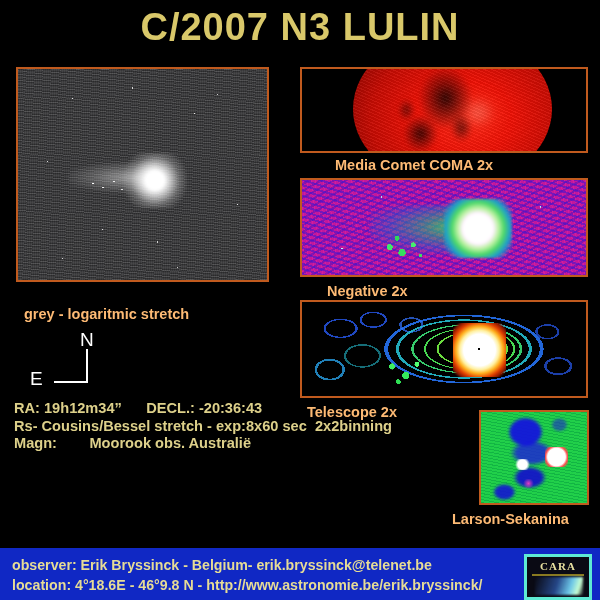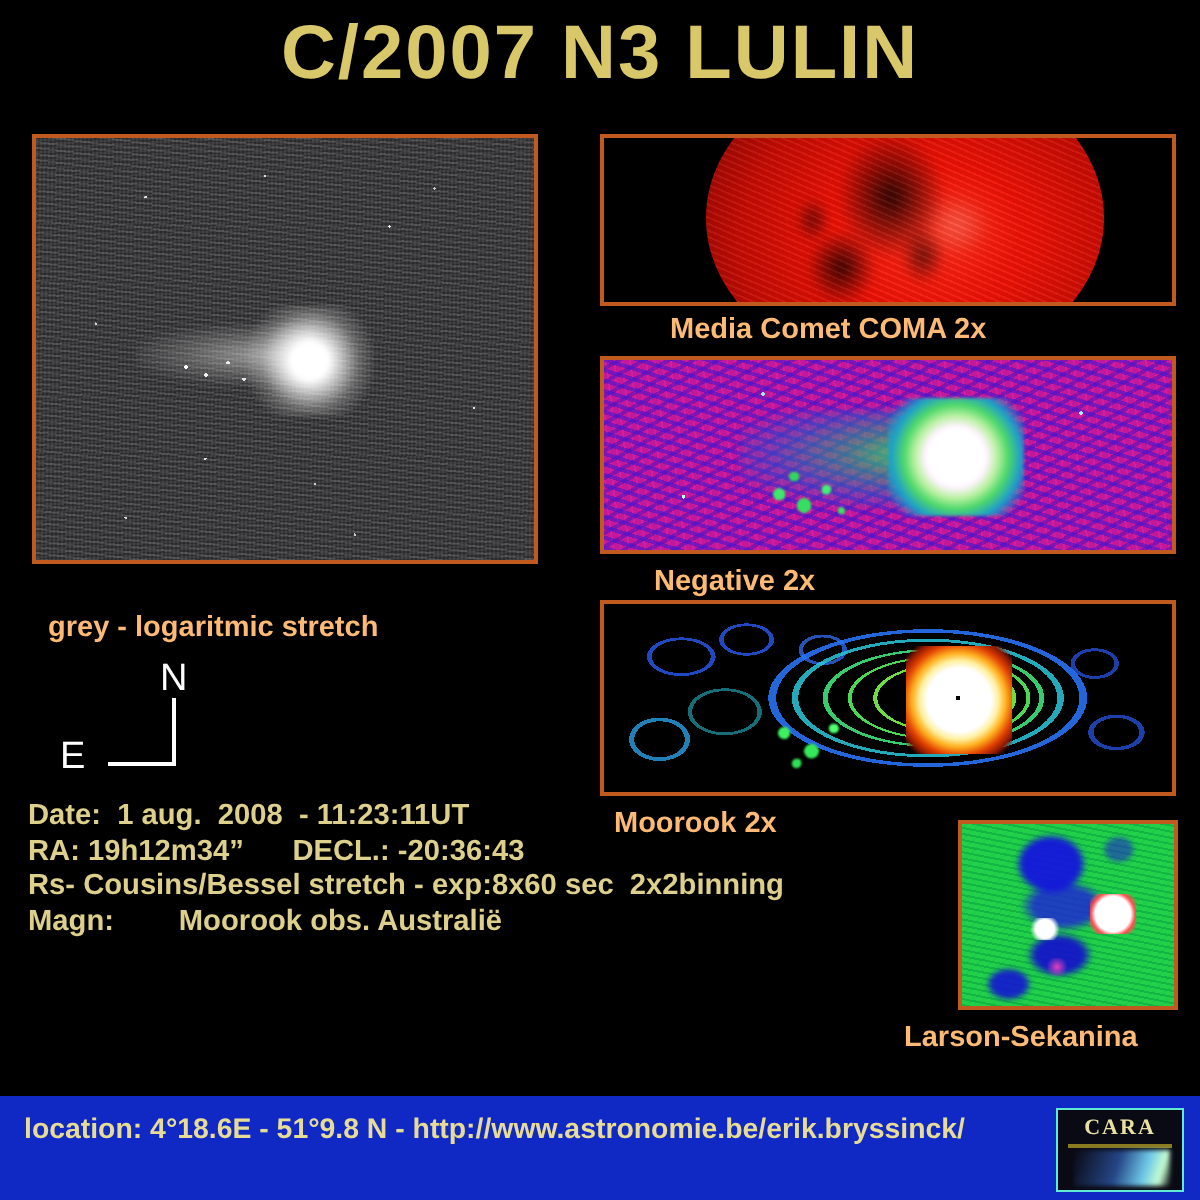"Date: 1 aug. 2008 -" div.line { html: <div>Date: 1 aug. 2008 - 11:23:11UT</div> -> none }
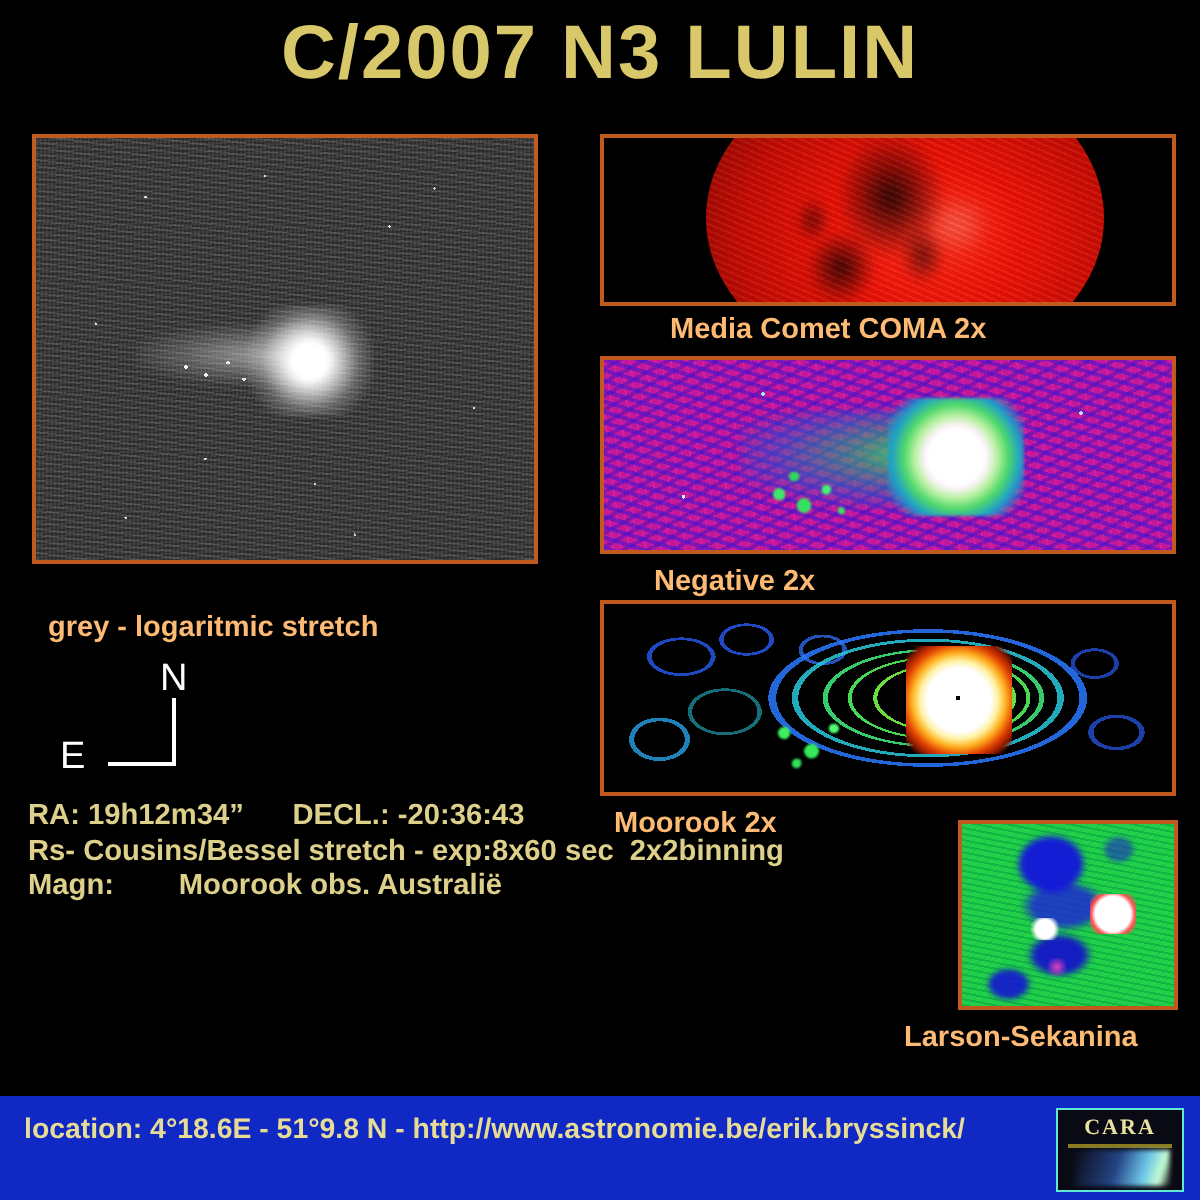"Moorook 2x" div.caption { text: Moorook -> Telescope }
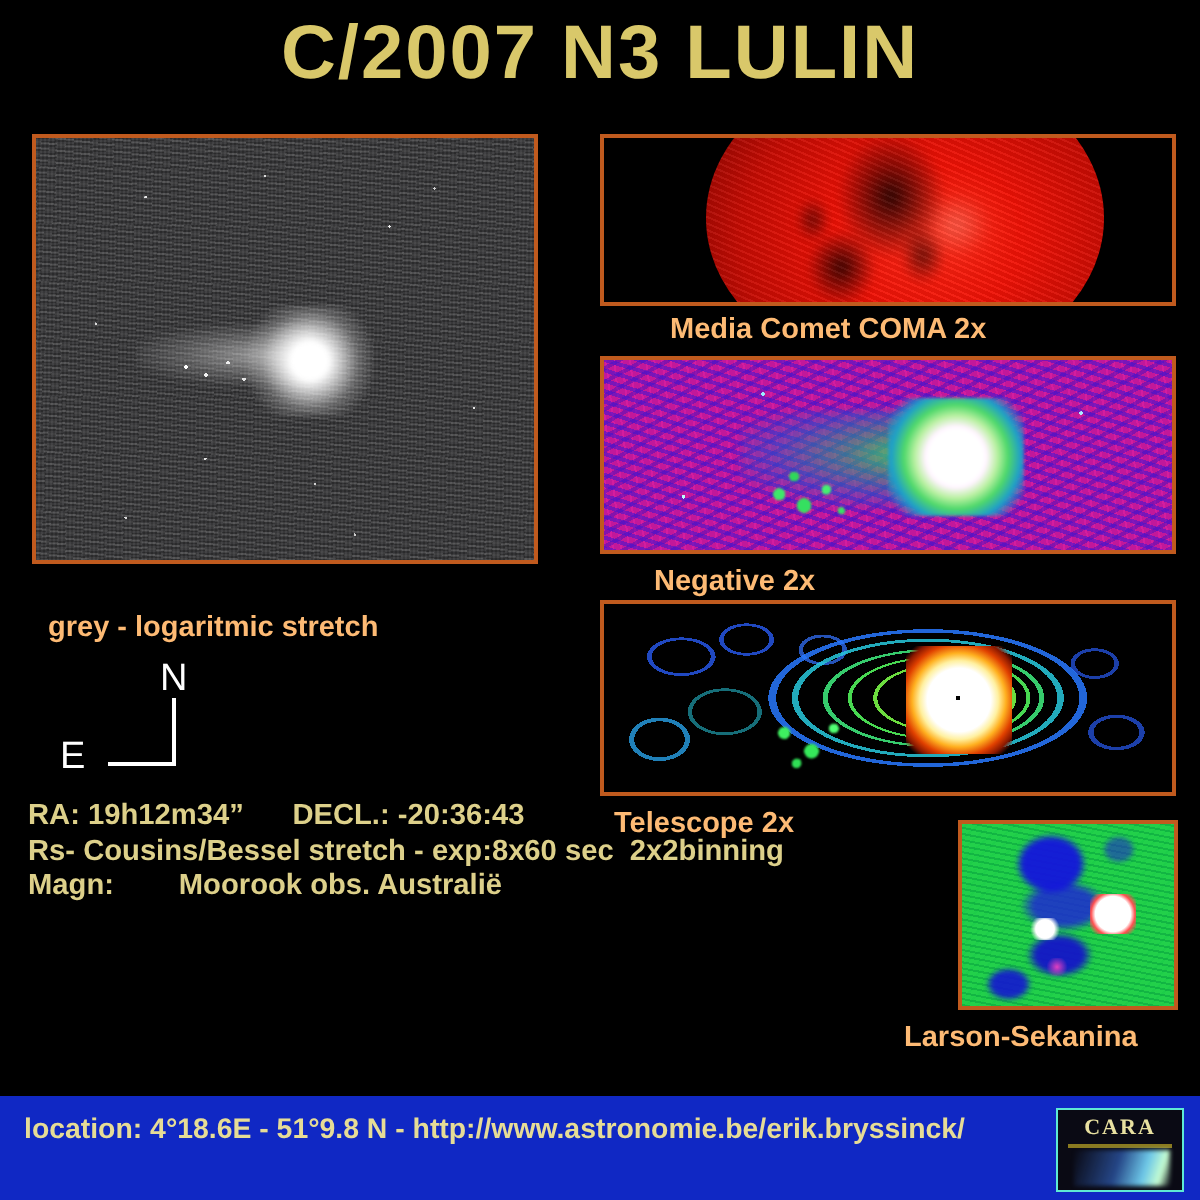"observer: Erik Bryssinck - Belgium-" div.fline { html: none -> <div>observer: Erik Bryssinck - Belgium- erik.bryssinck@telenet.be</div> }
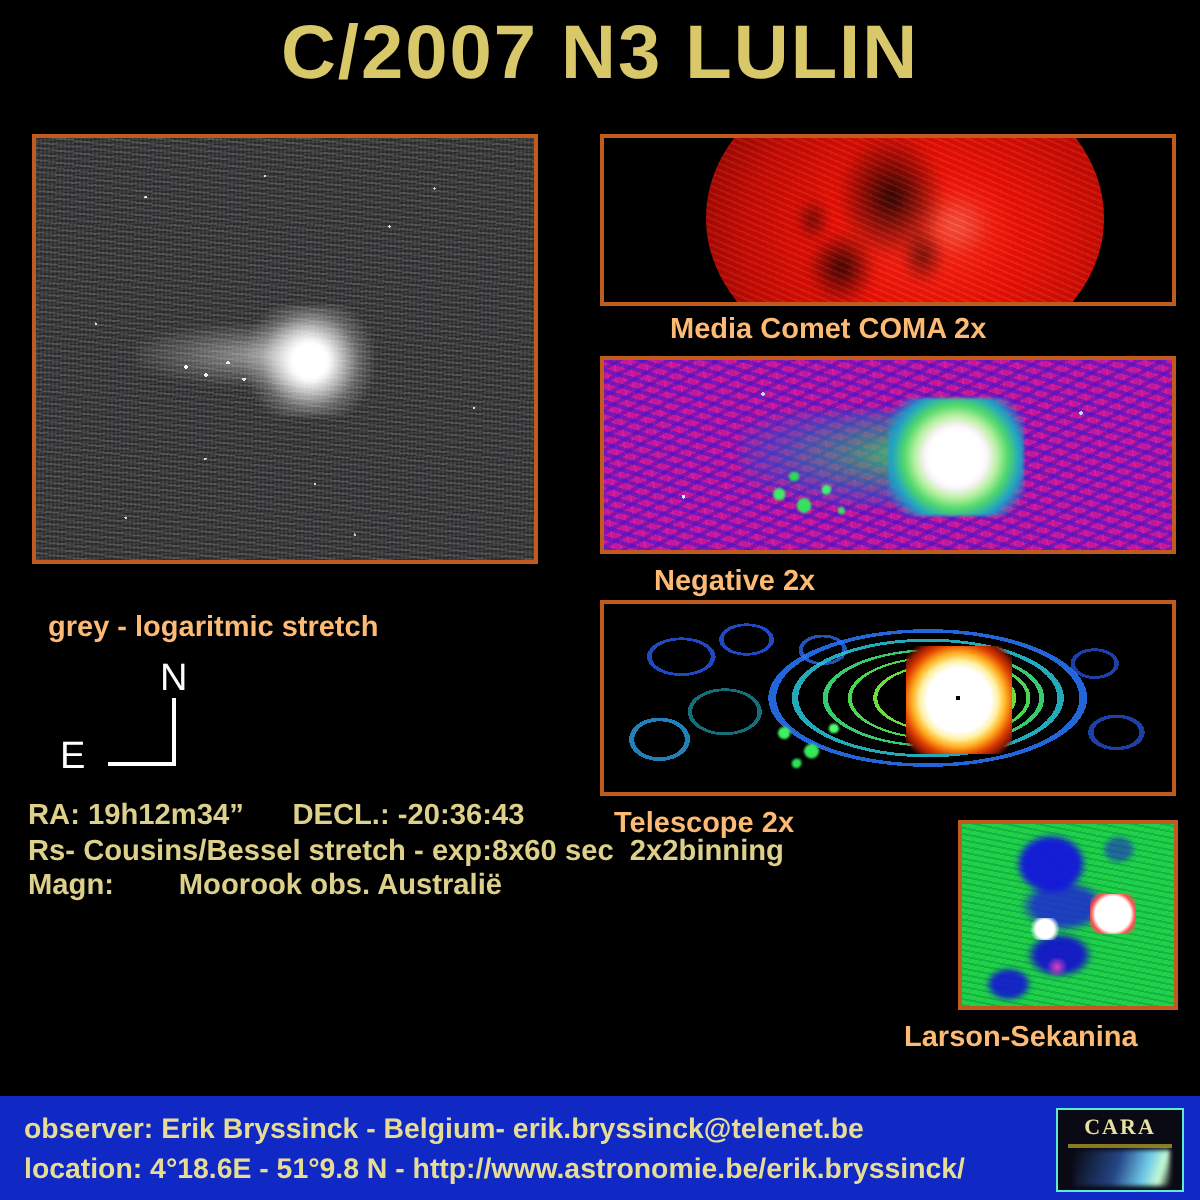"CARA" #cara-logo { border: 1px solid #5eead4 -> 3px solid #5eead4 }
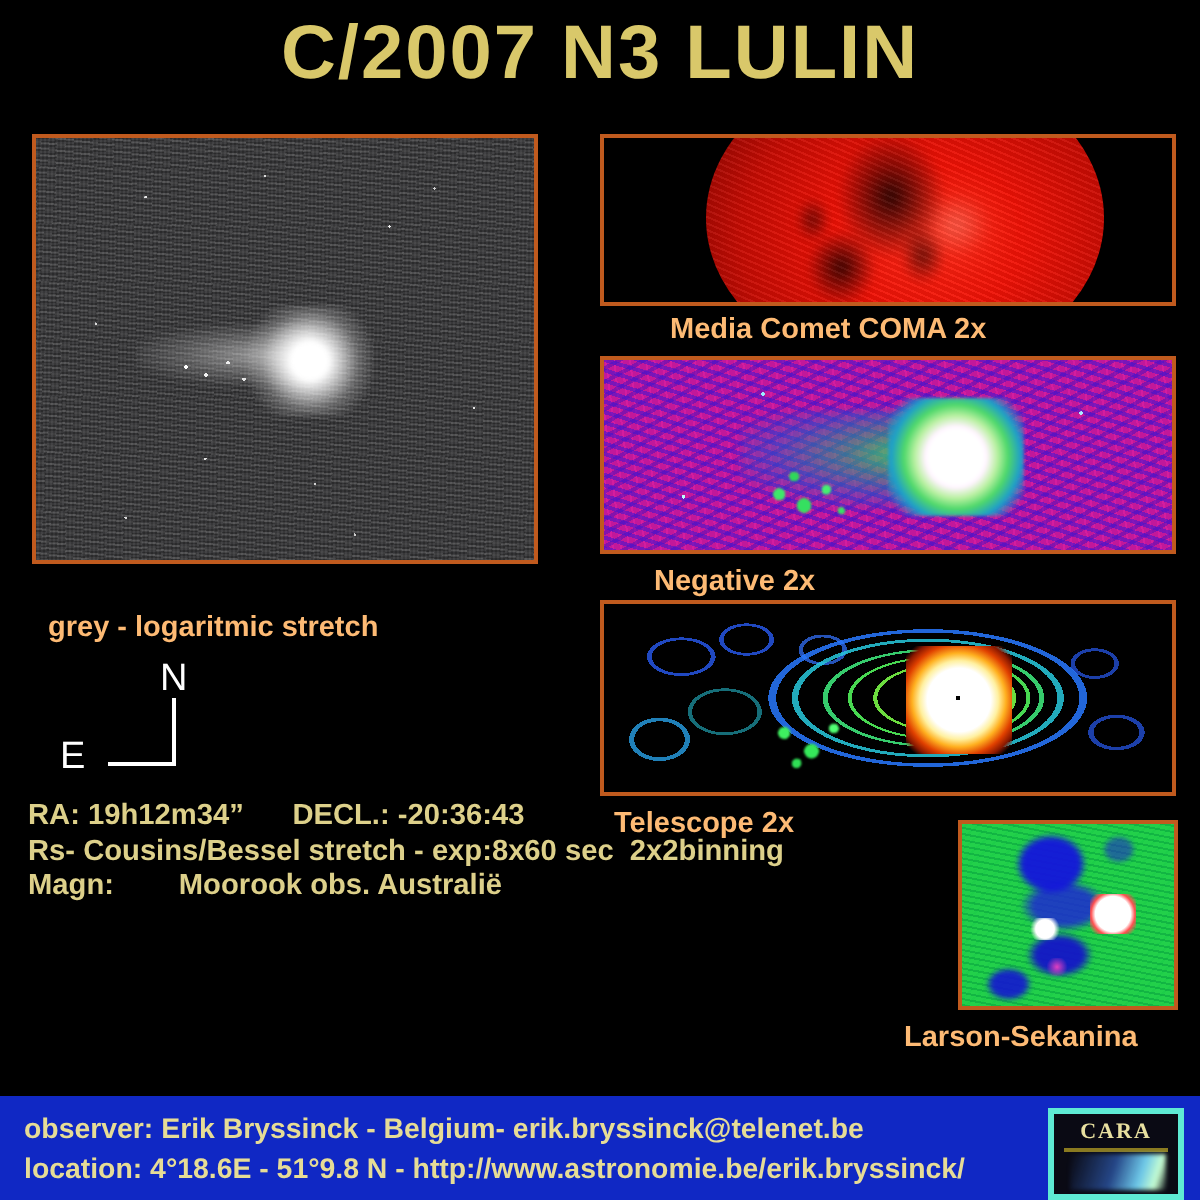"location: 4°18.6E - 51°9.8 N" div.fline { text: 51 -> 46 }
